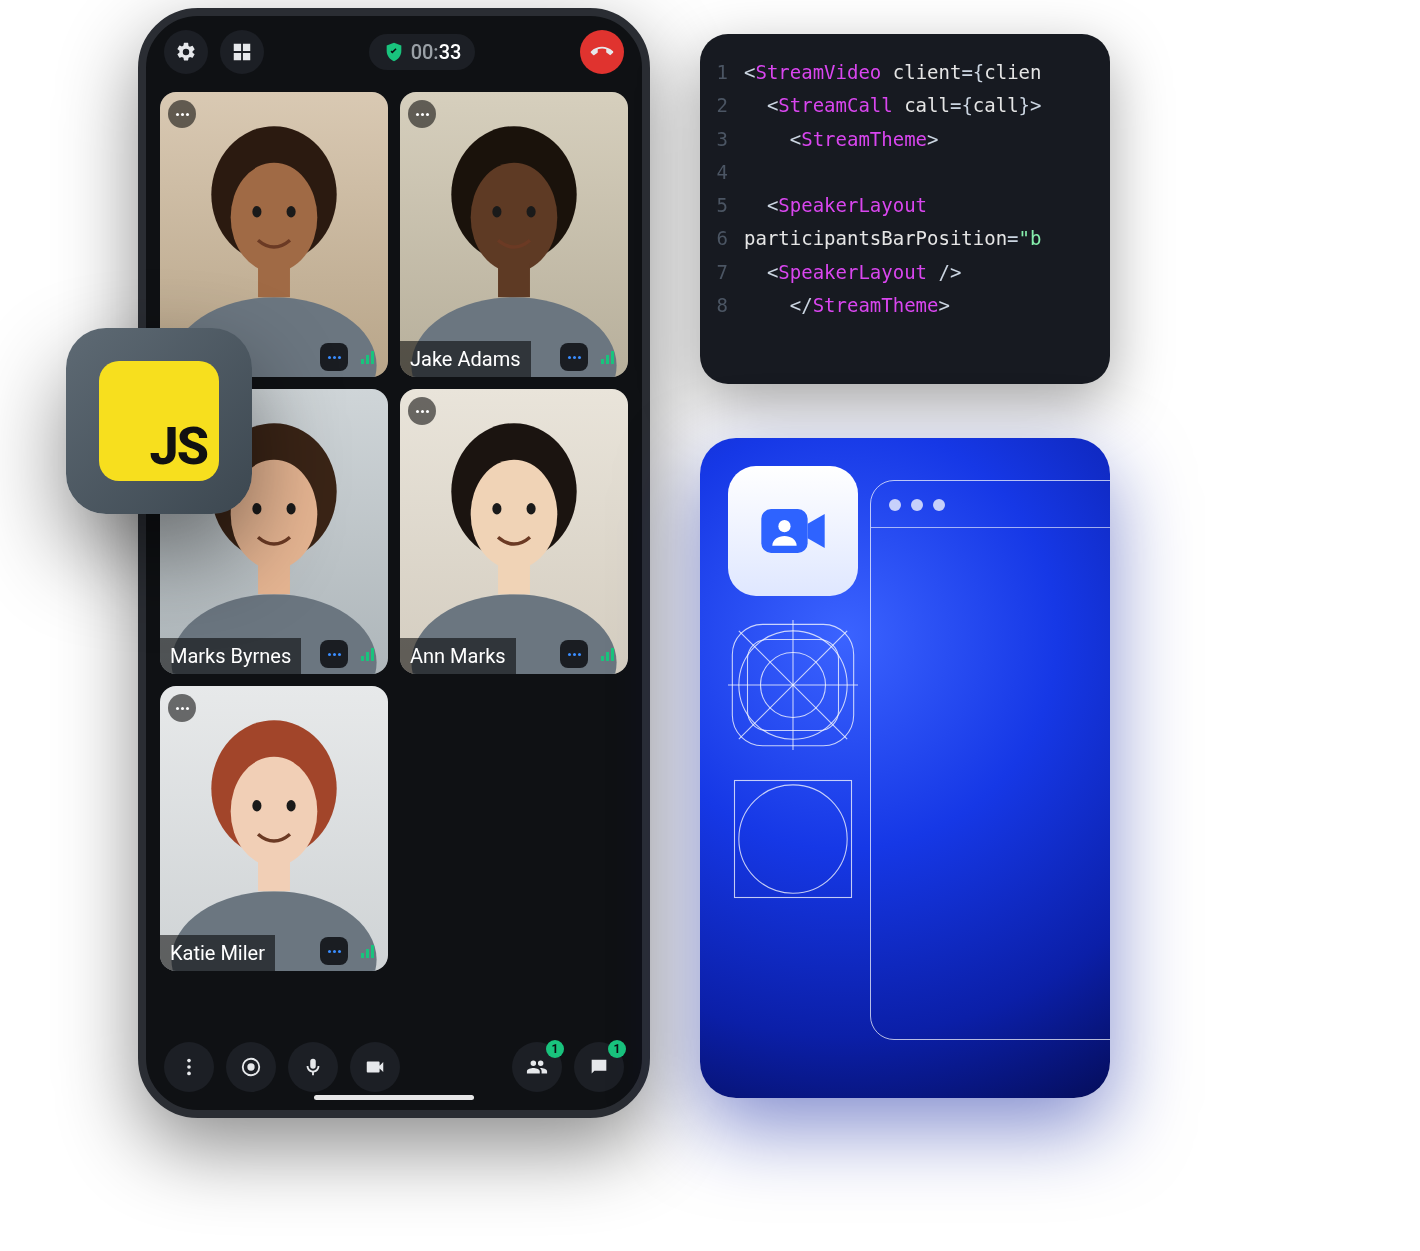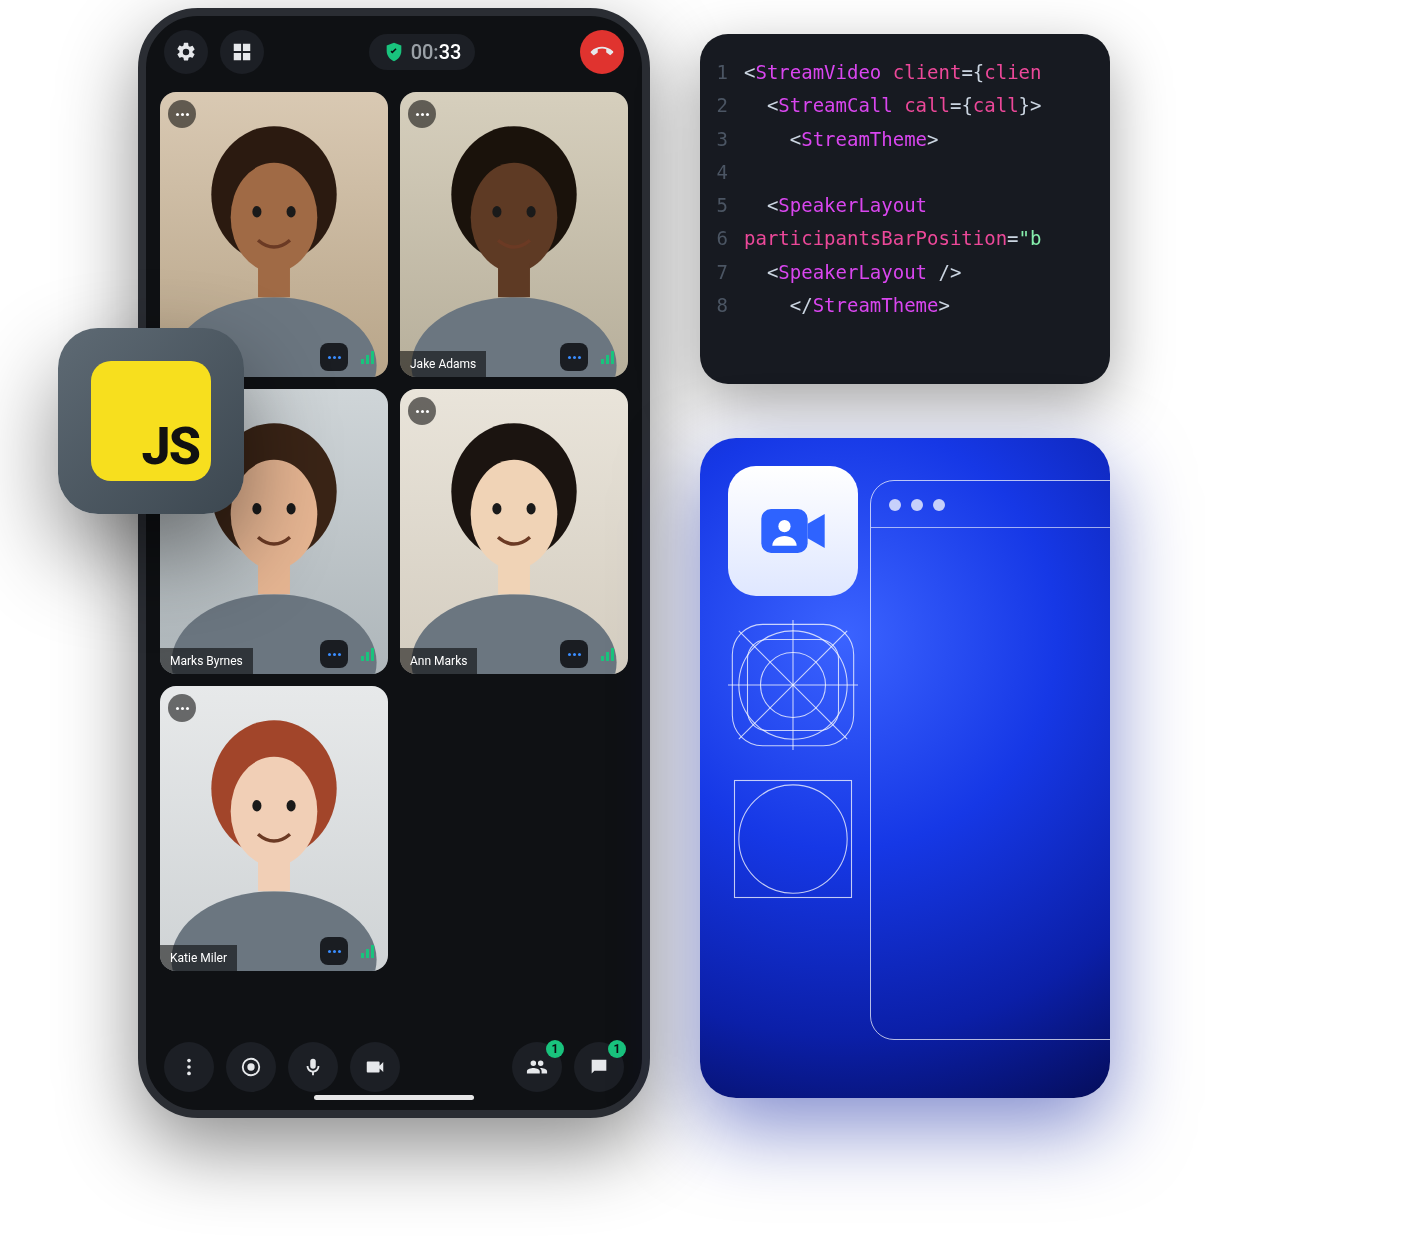"client" .tok-attr { color: #ec4899 -> #e5e5e5 }
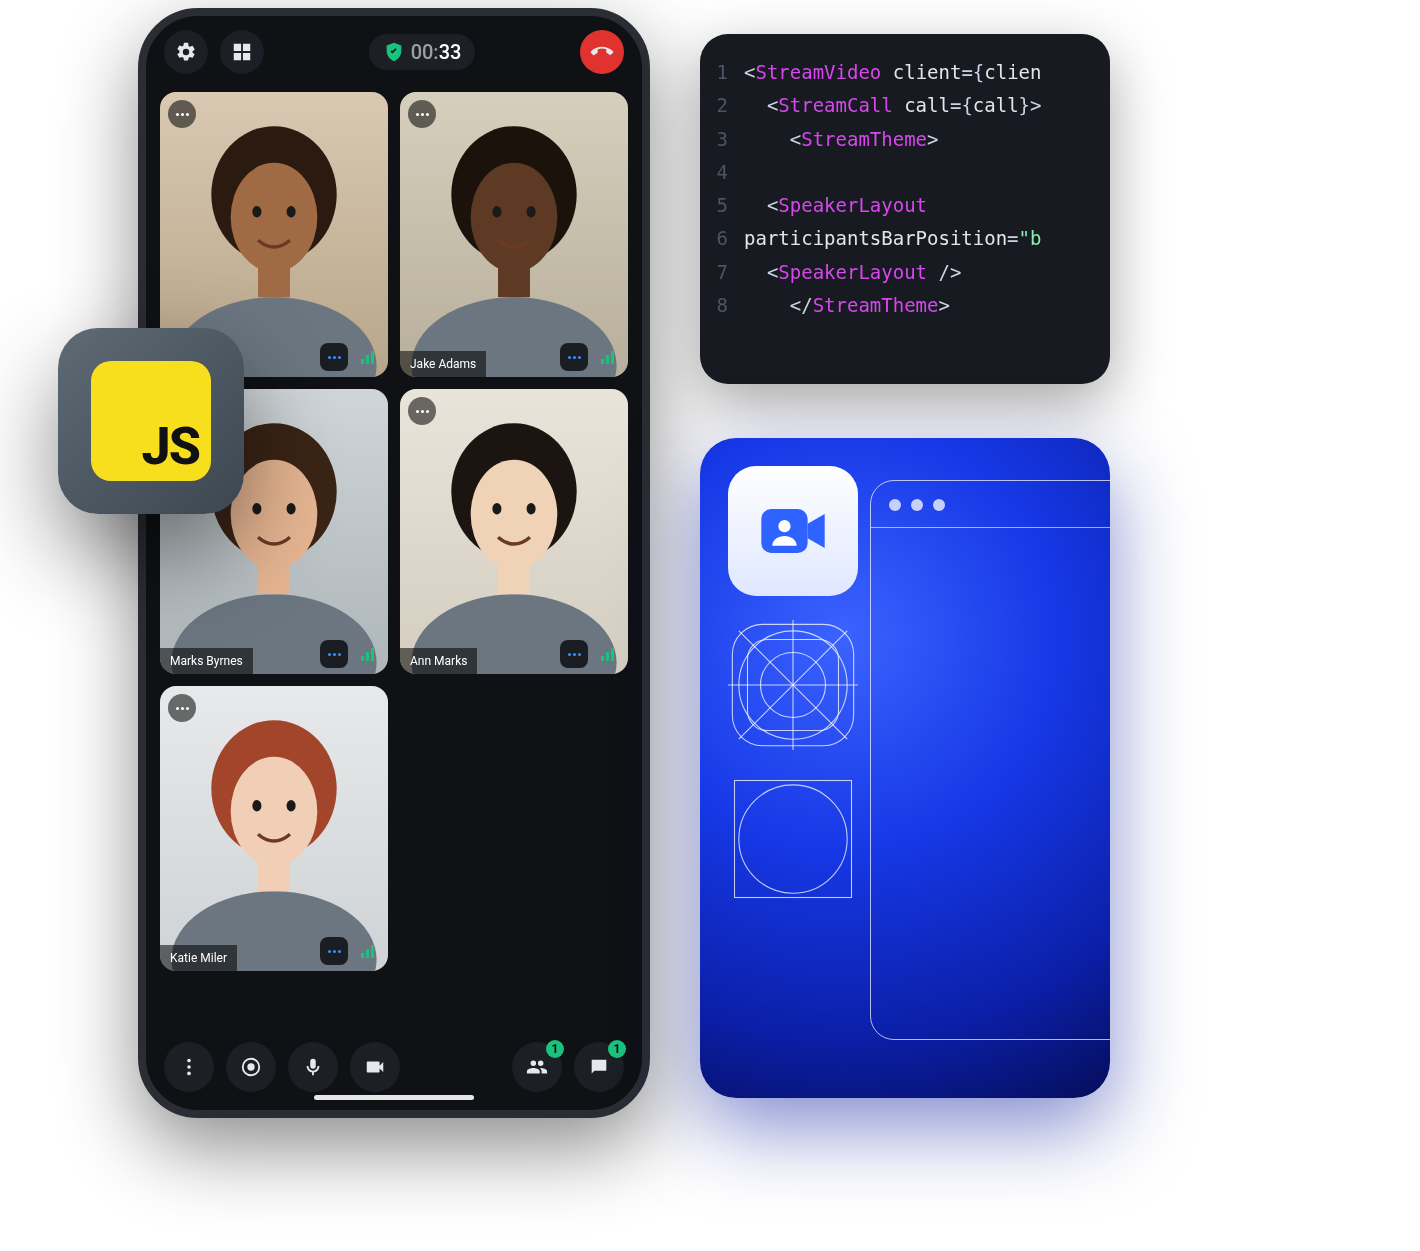"Jake Adams" .name-strip { font-size: 12px -> 20px }
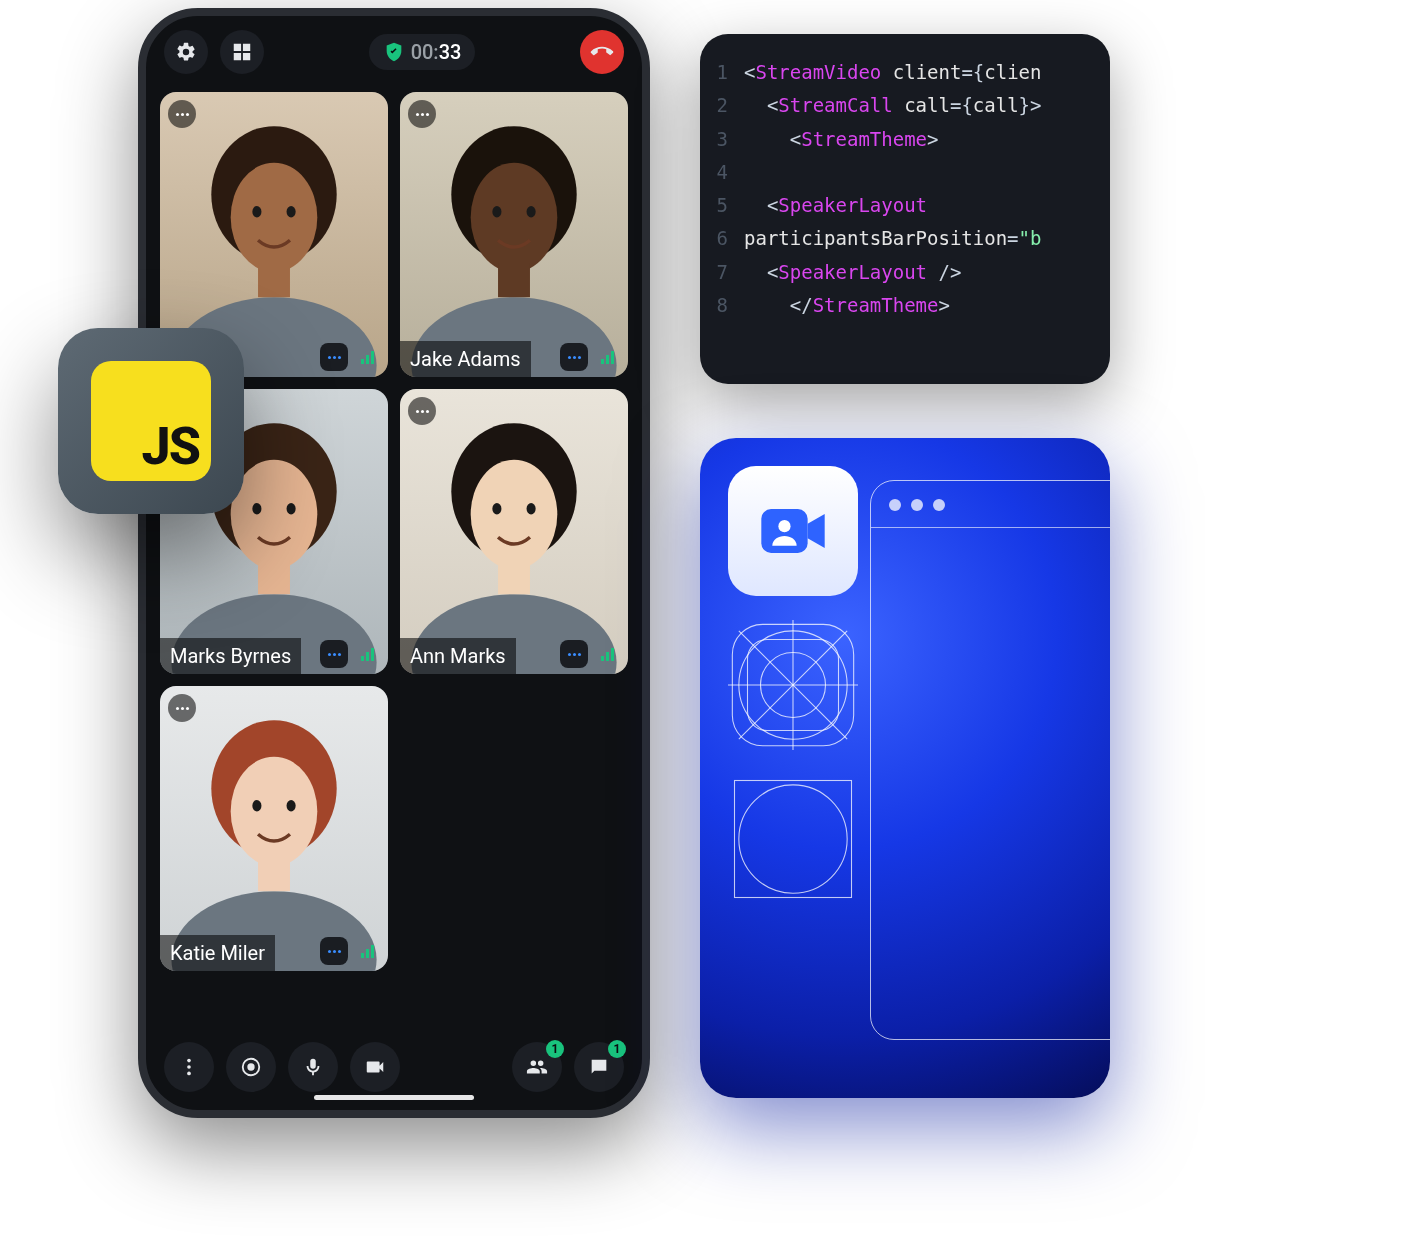"JS" .js-badge { left: 58px -> 66px }
